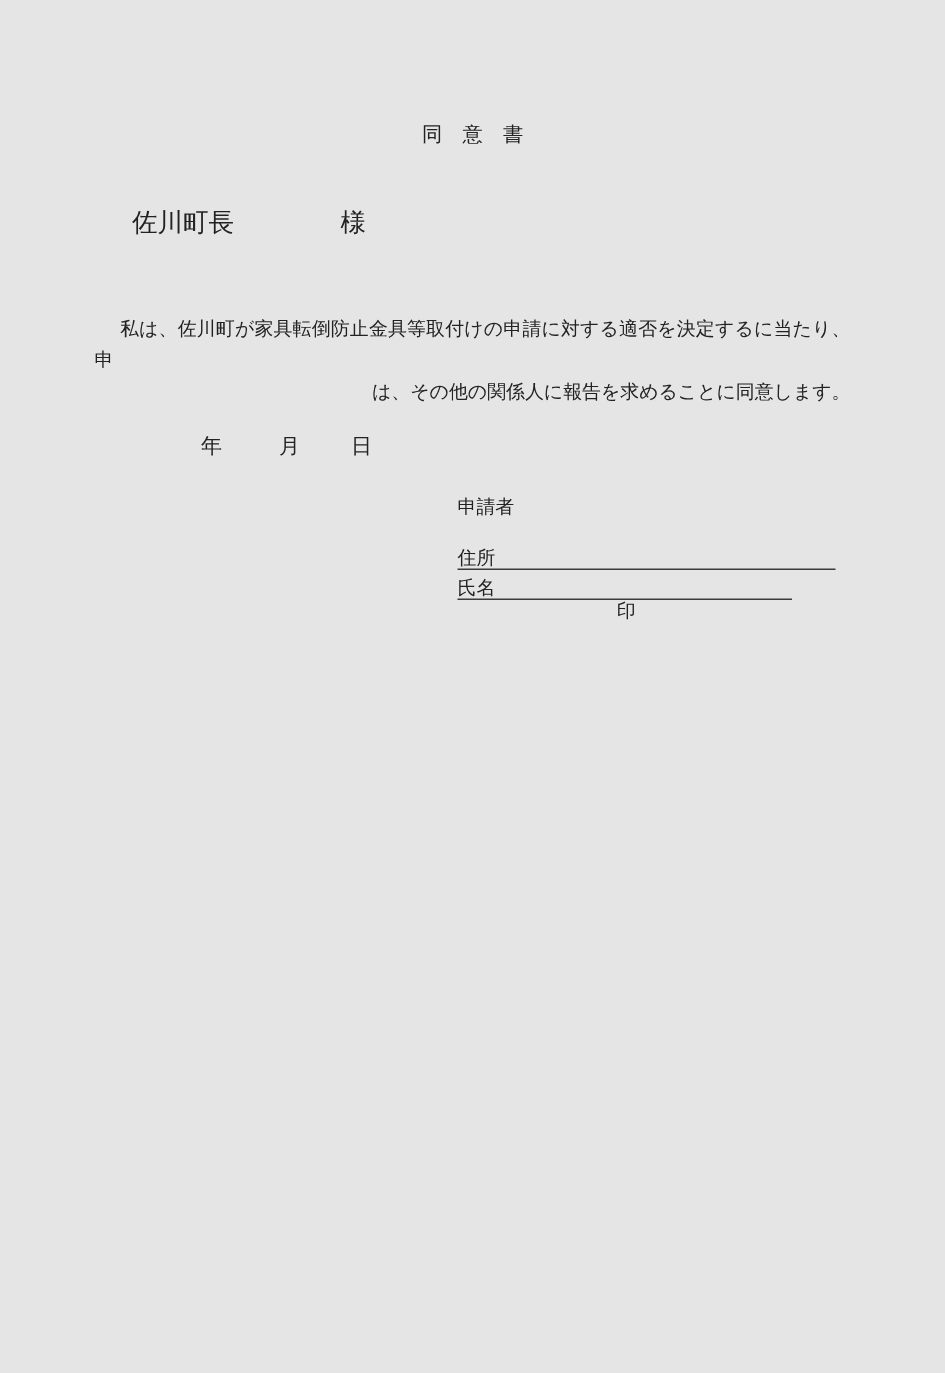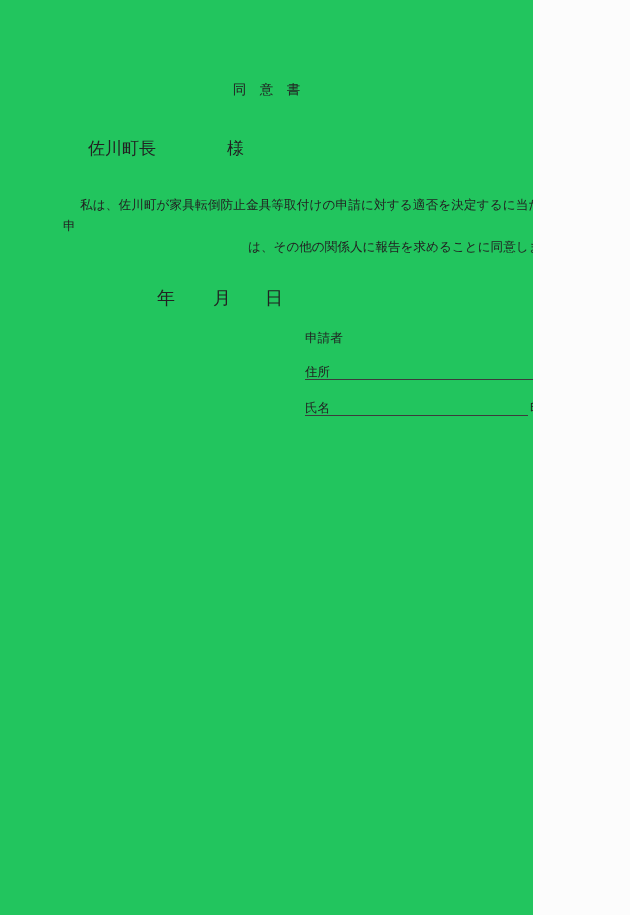"同 意 書" .page { background: #22c55e -> #e5e5e5; width: 533px -> 630px }
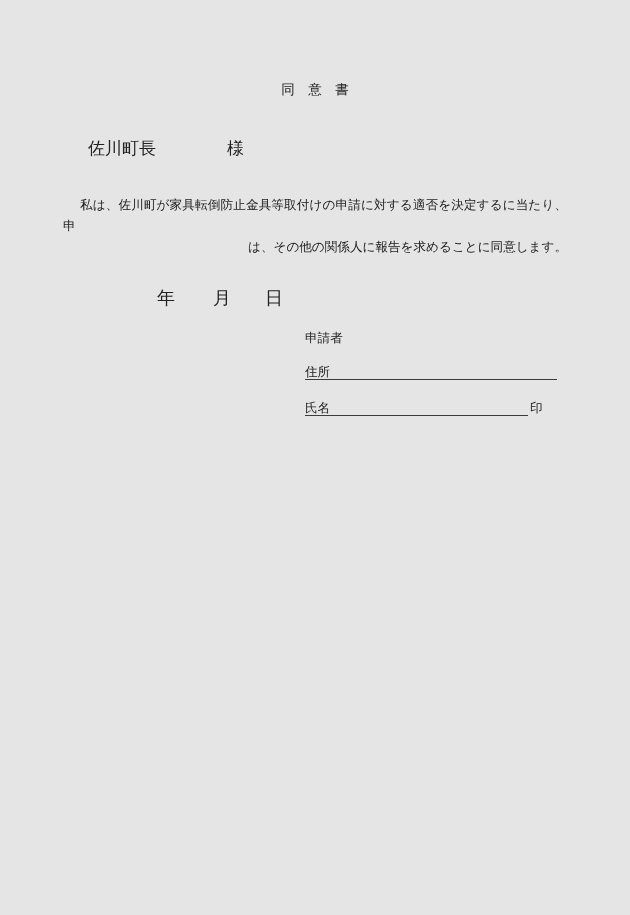"私は、佐川町が家具転倒防止金具等取付けの申請に対する適否を決定するに当たり、申" .paragraph { top: 195px -> 209px }
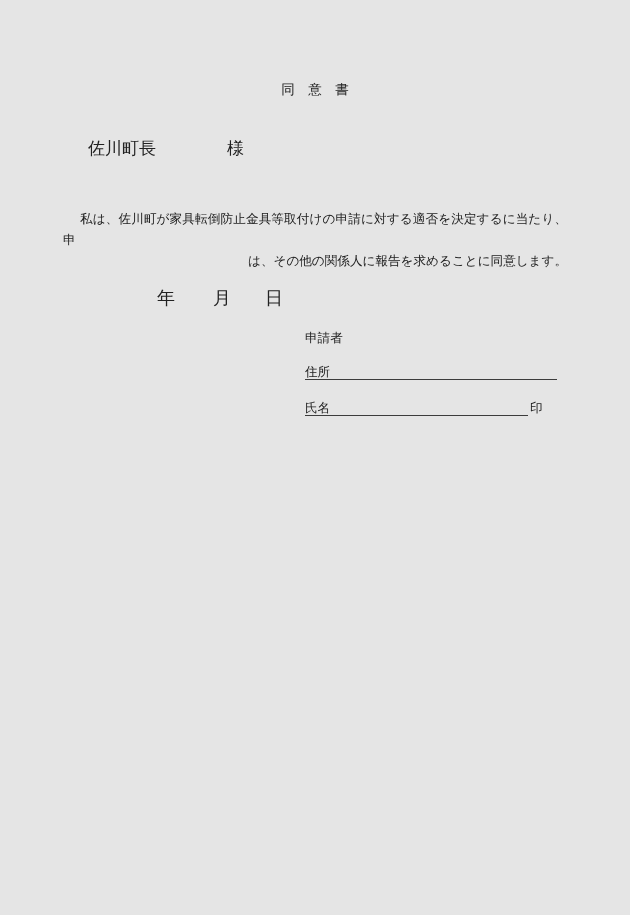"年 月 日" .date-line { font-size: 18px -> 14px; left: 157px -> 134px }
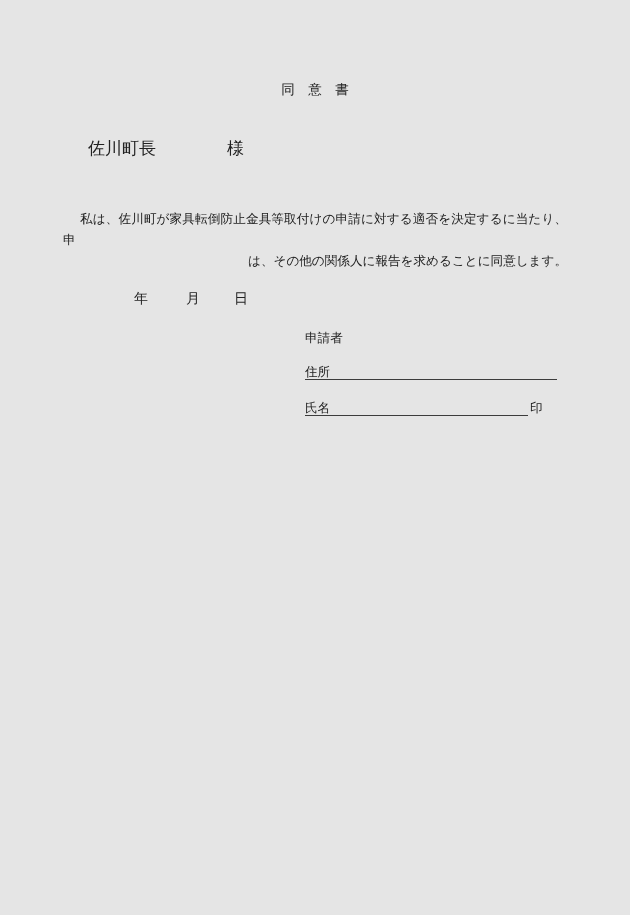"氏名" .field-row.name-row { flex-direction: none -> column; top: 401px -> 385px }
